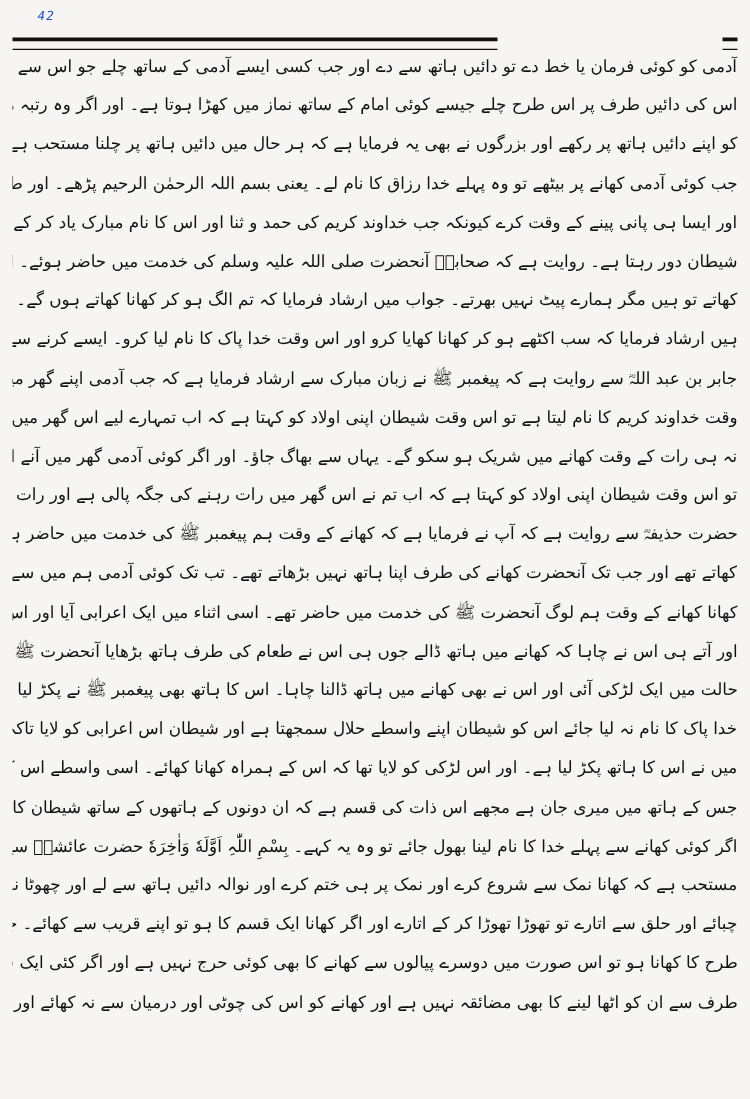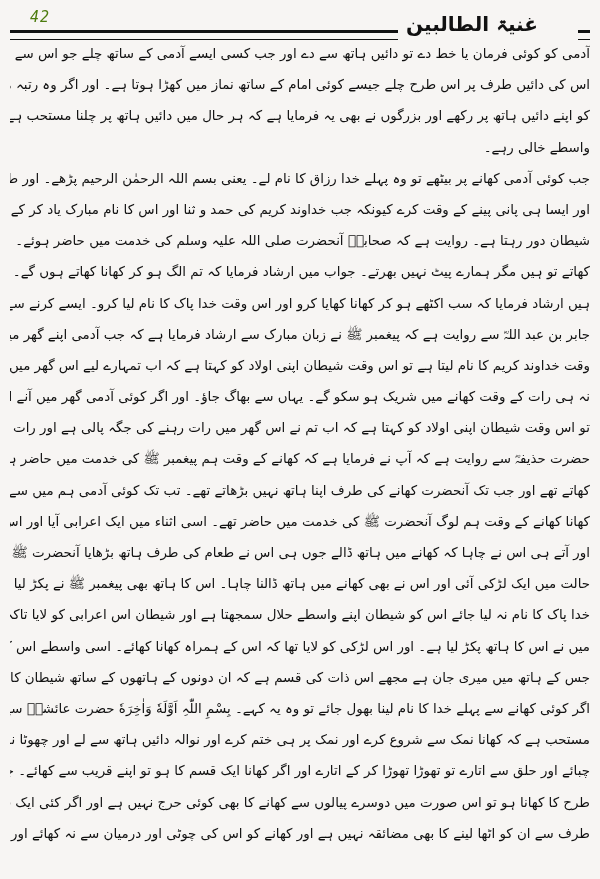"42" .page-number { color: #4d7c0f -> #1d4ed8; font-size: 15px -> 10px }
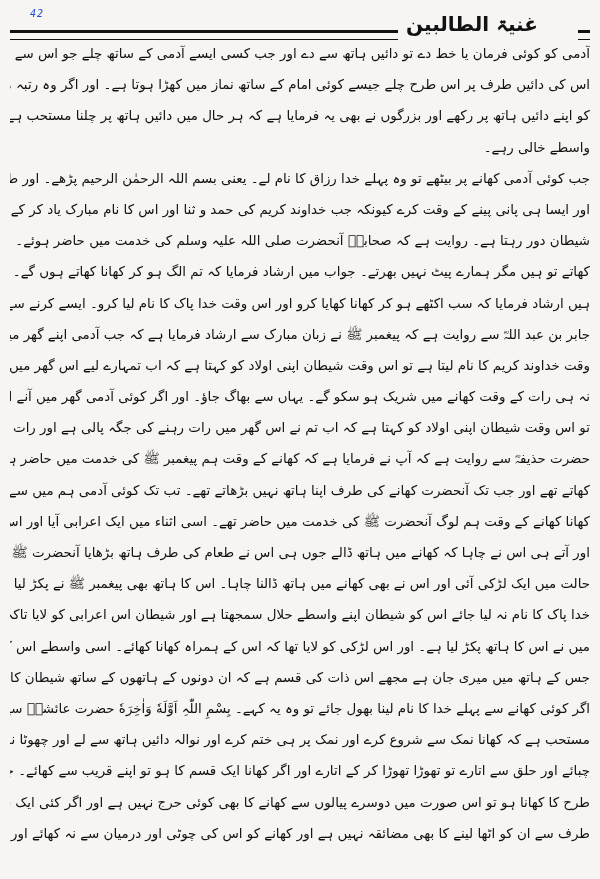"غنیۃ الطالبین" span.book-title { html: <span>غنیۃ الطالبین</span> -> none }
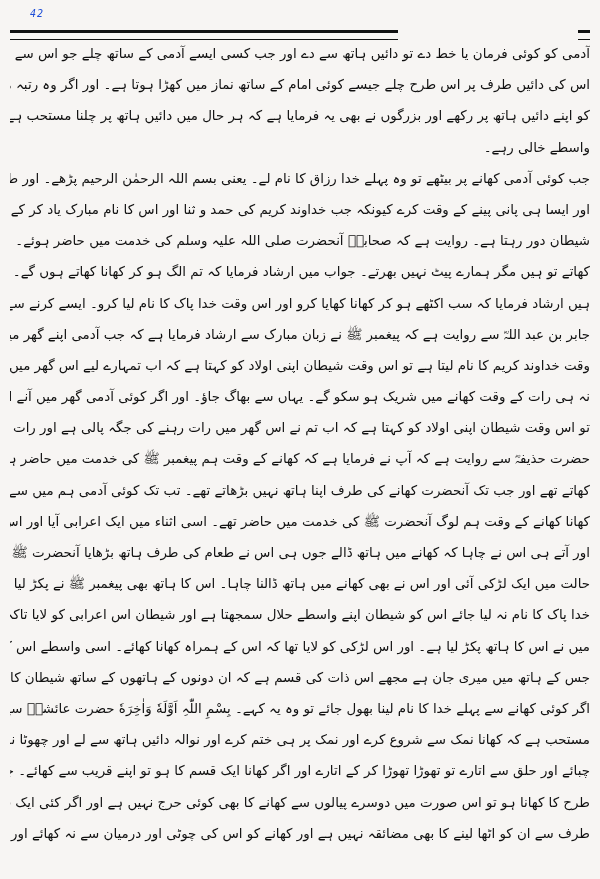"واسطے خالی رہے۔" span.line { html: <span>واسطے خالی رہے۔</span> -> none }
